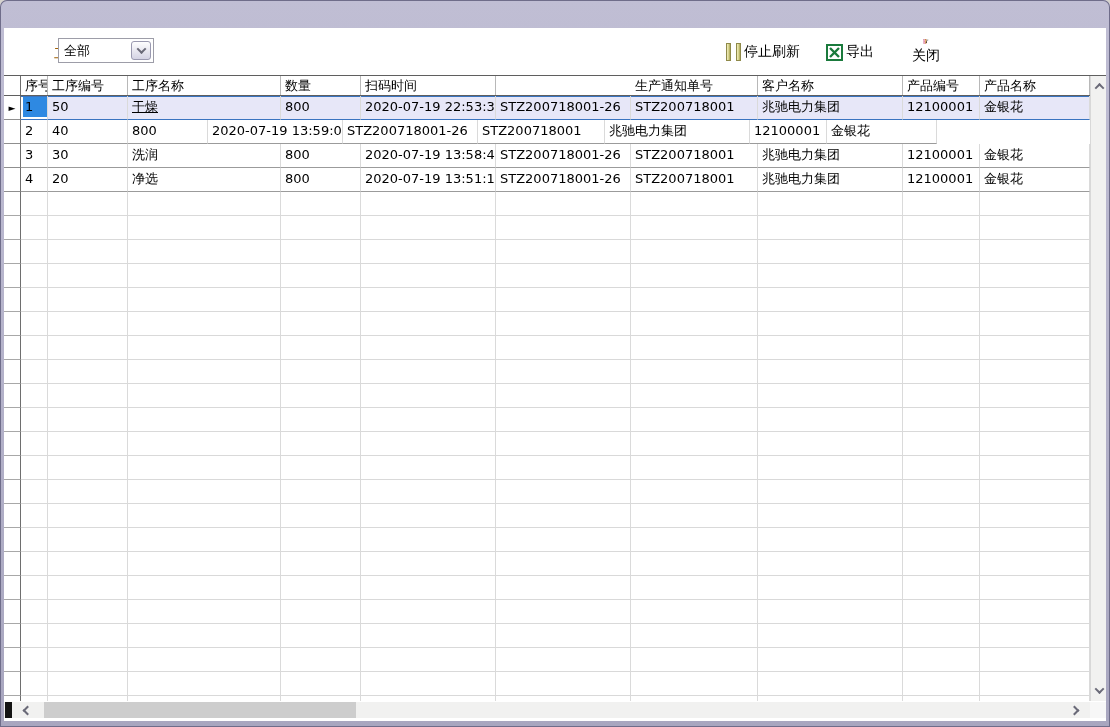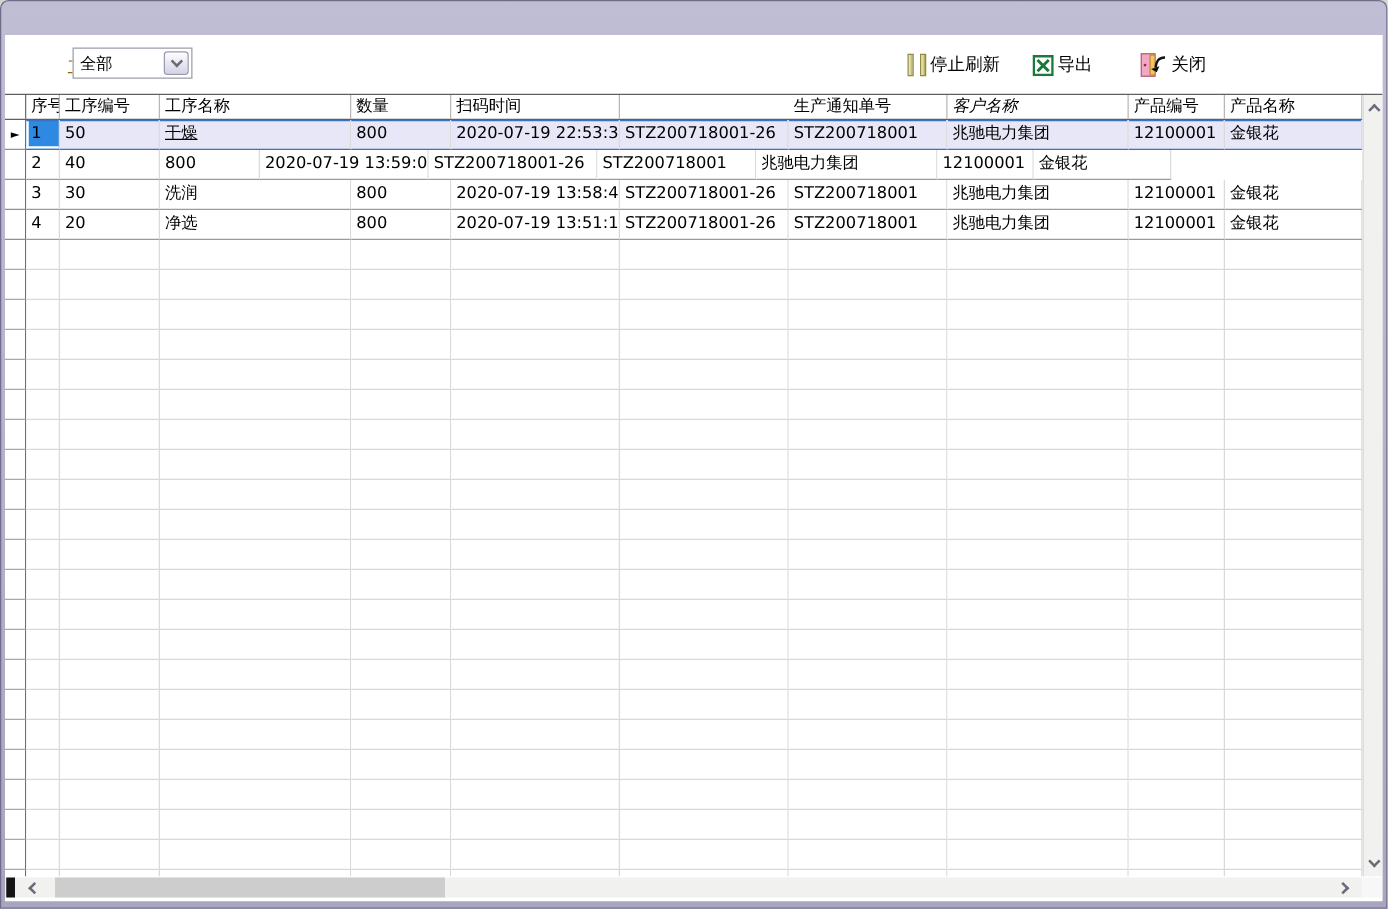"关闭" button.tbtn { flex-direction: none -> column }
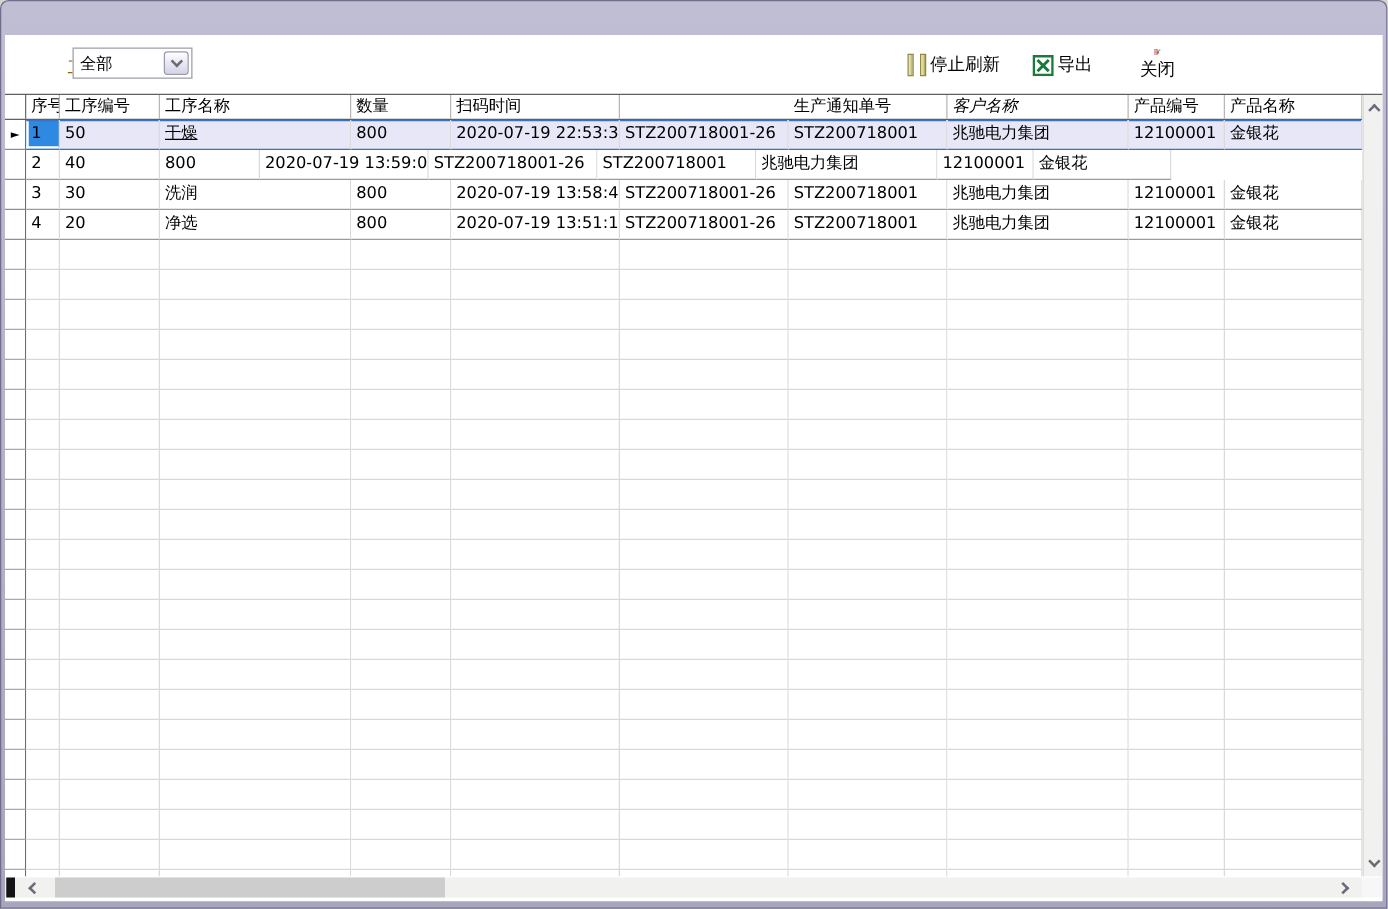"客户名称" div.gh-cell { font-style: italic -> none }
